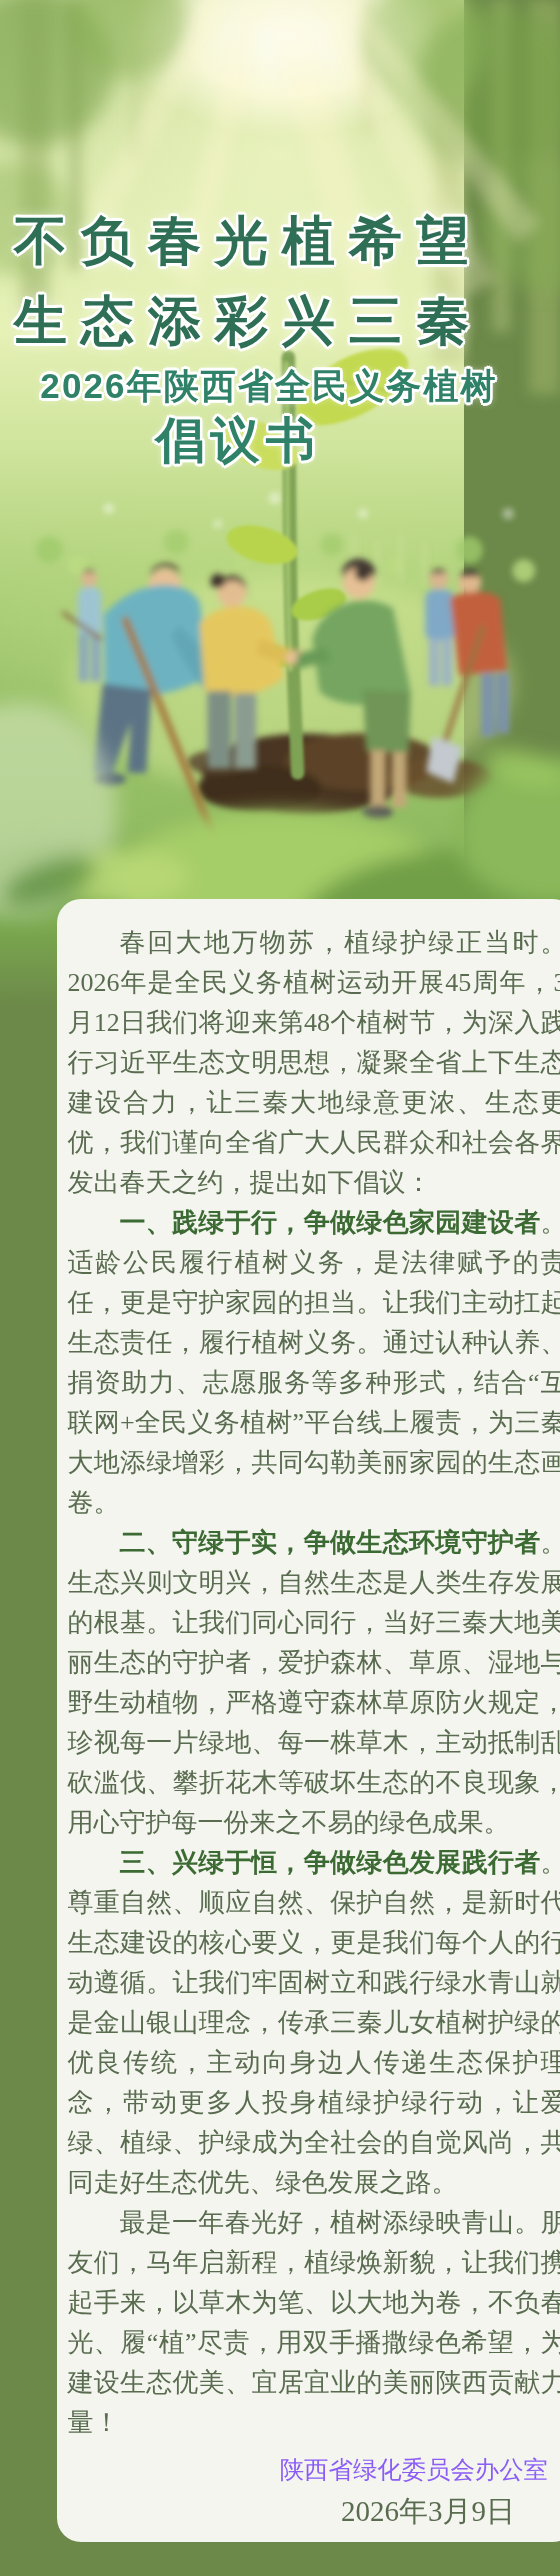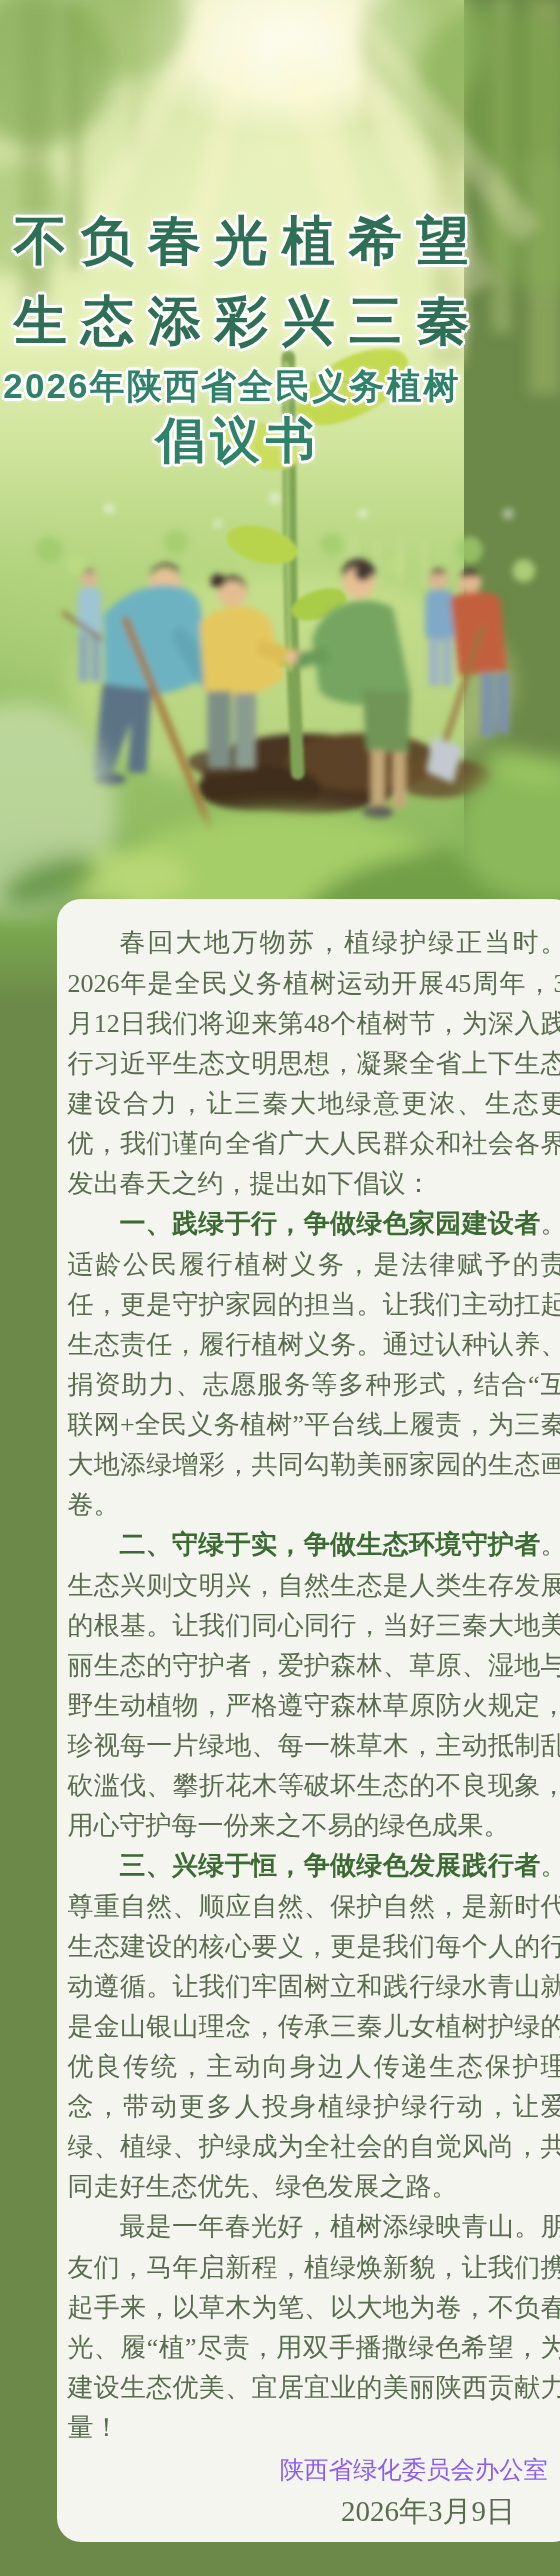"2026年陕西省全民义务植树" .hero-sub { padding-left: none -> 37px }
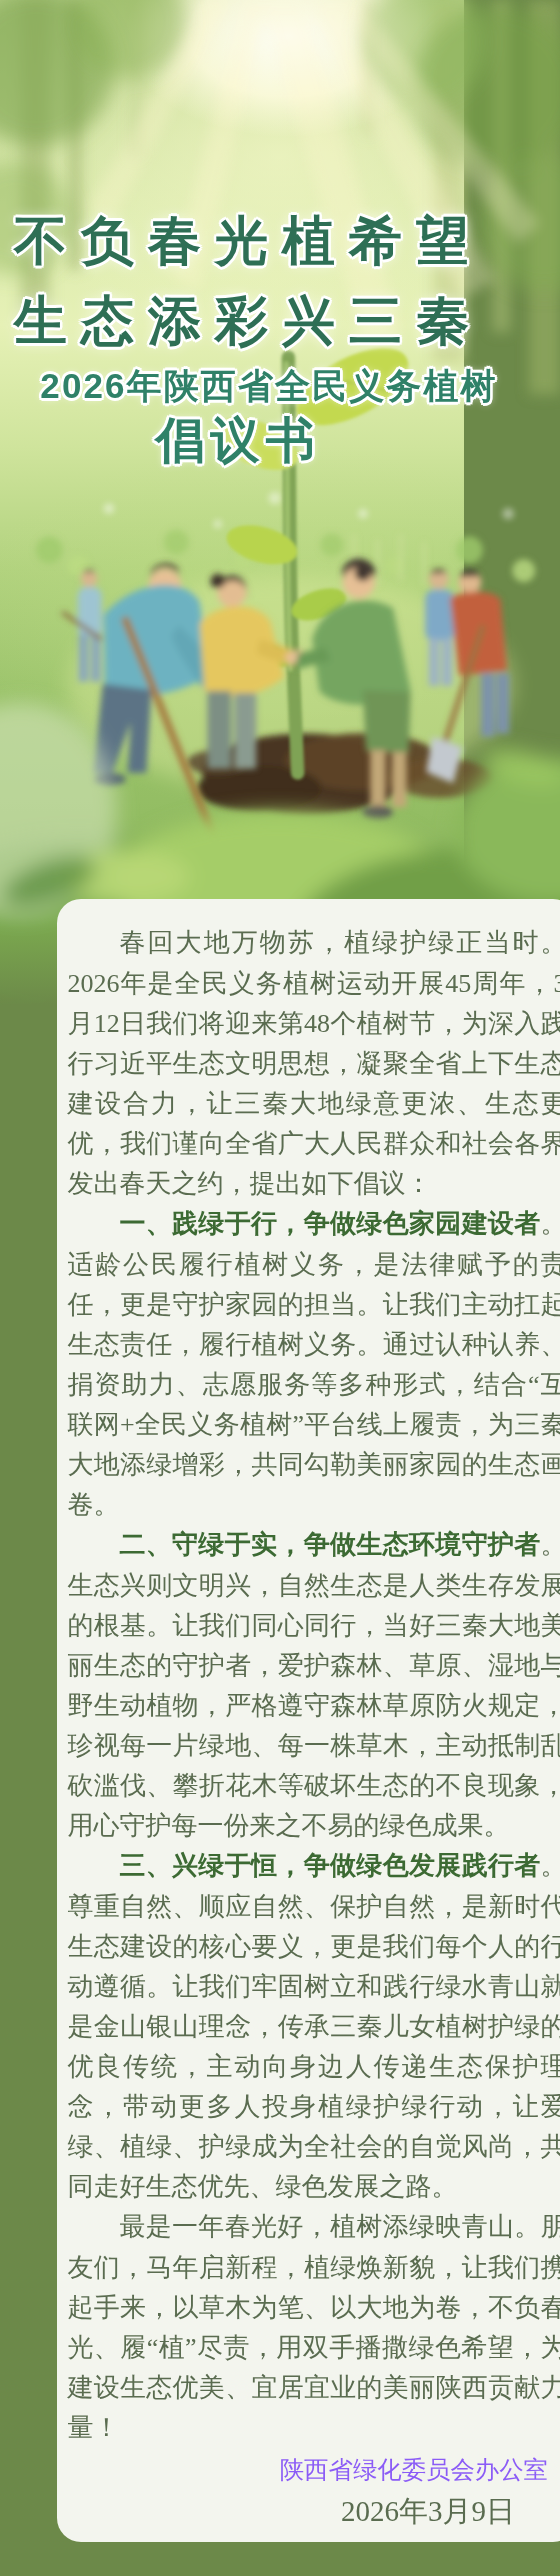"一、践绿于行，争做绿色家园建设者" .body-text b { font-family: Liberation Mono, monospace -> Liberation Serif, serif }
